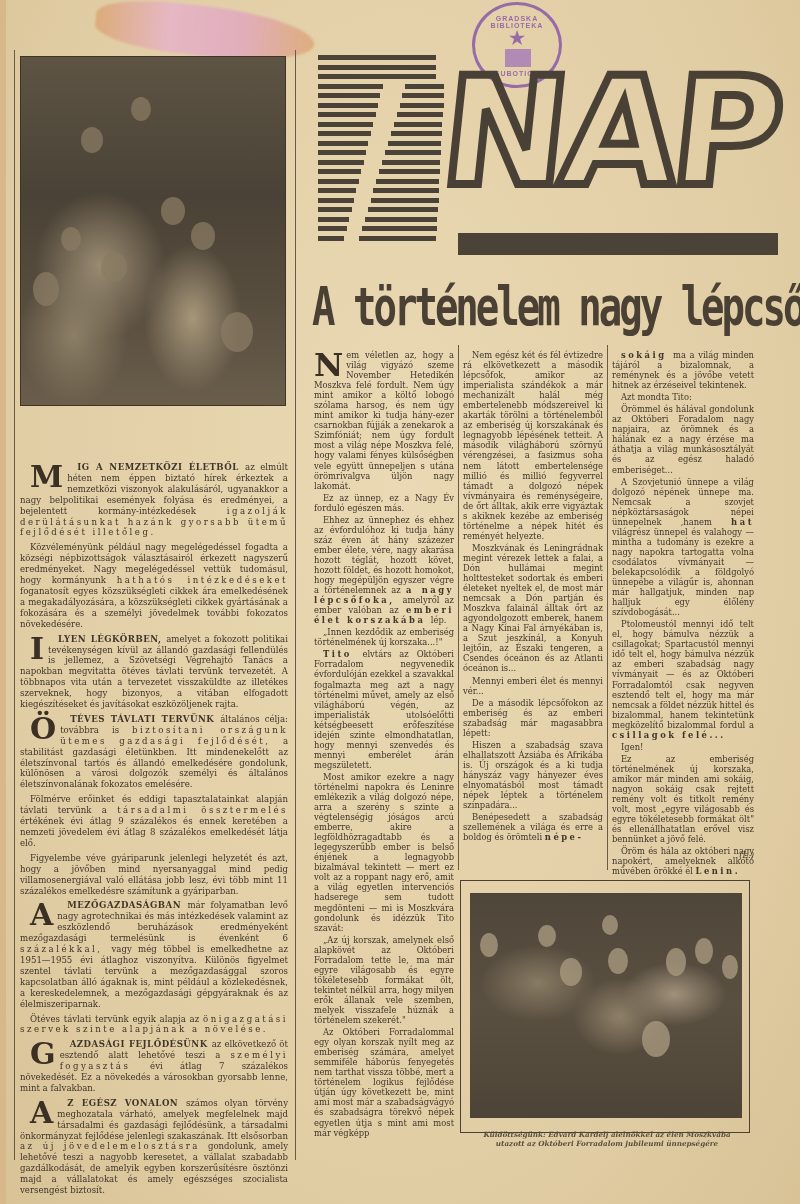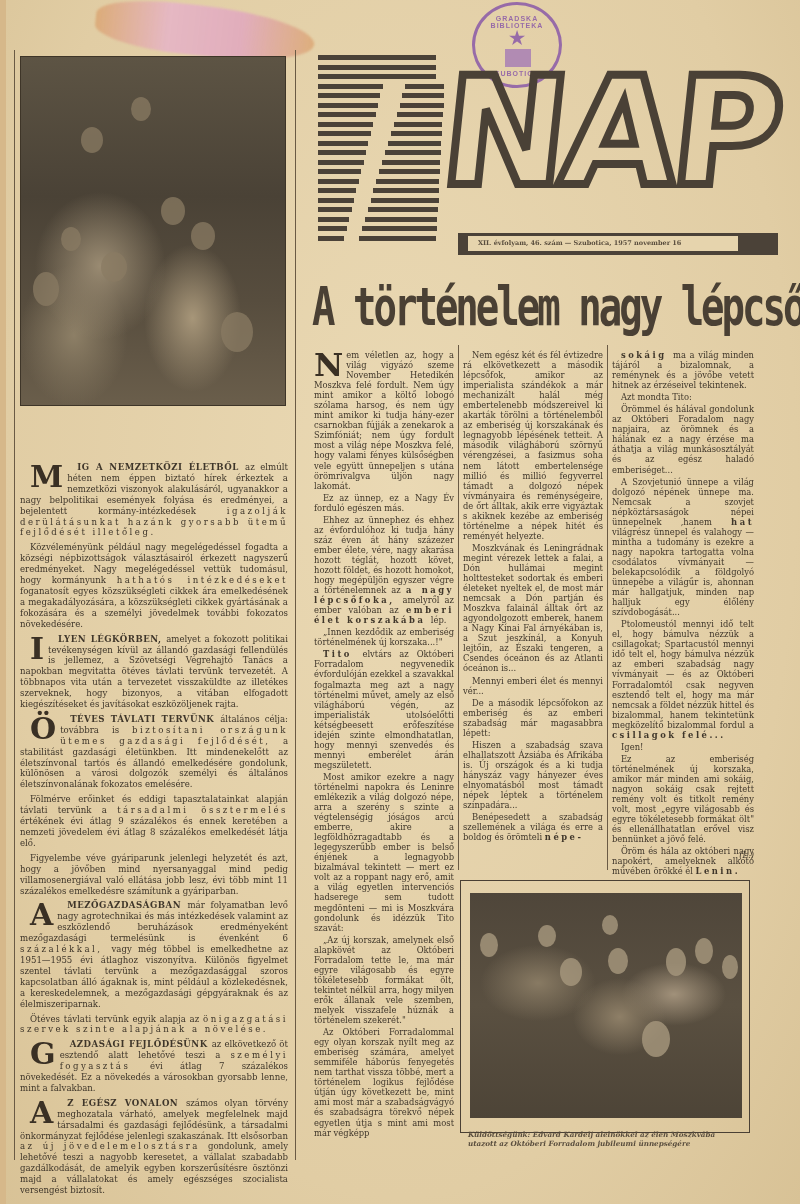"XII. évfolyam, 46. szám —" div.issue-inner { html: <div>XII. évfolyam, 46. szám — Szubotica, 1957 november 16</div> -> none }
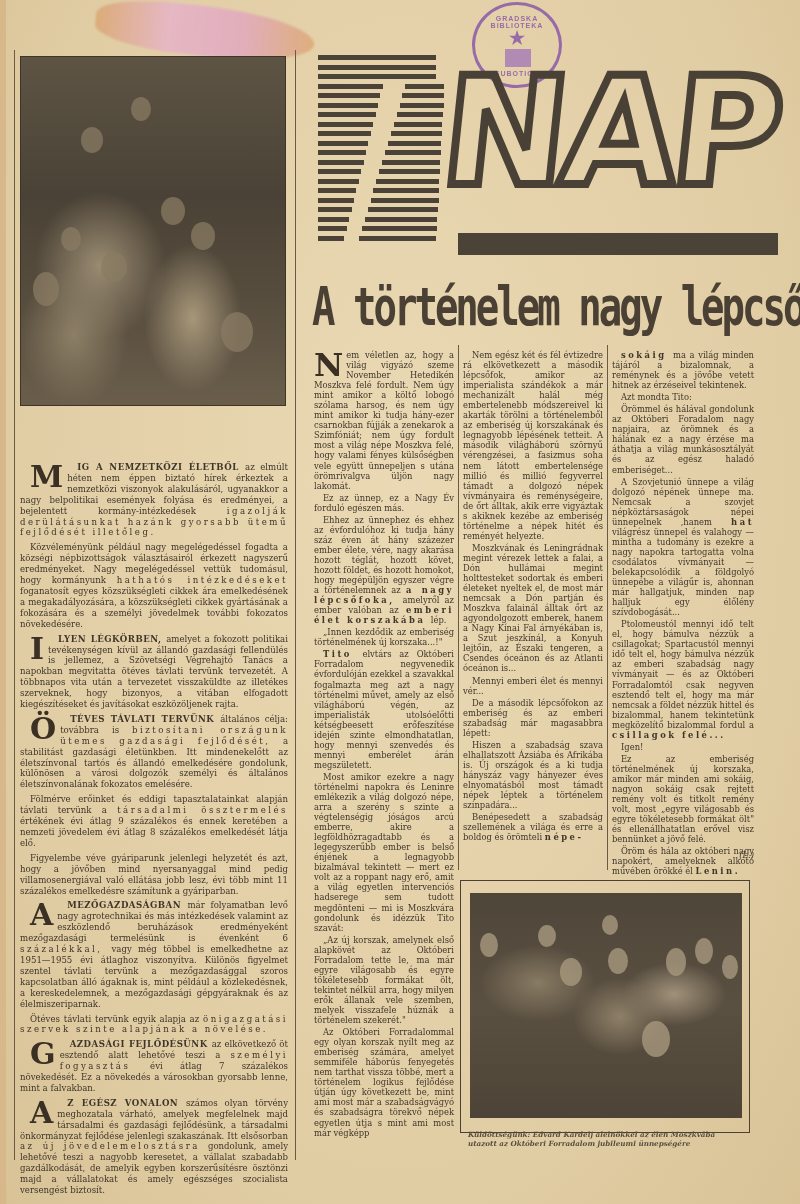"Küldöttségünk: Edvard Kardelj alelnökkel" .caption { text-align: left -> center }
